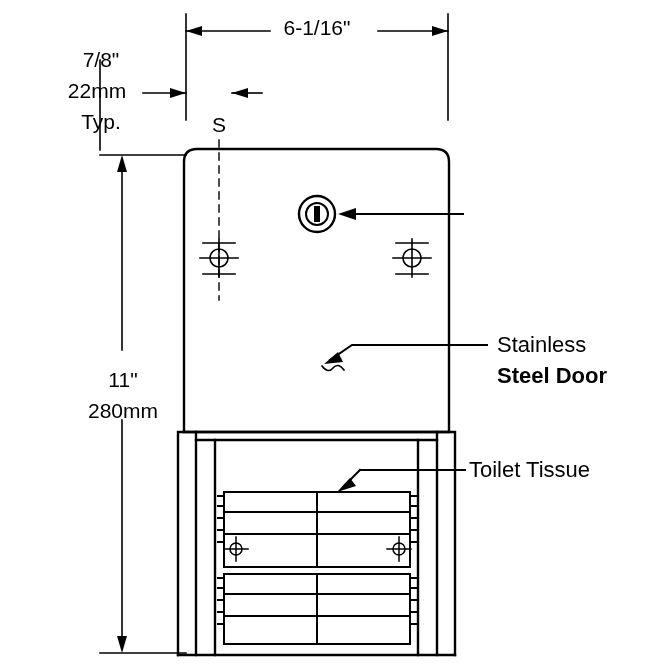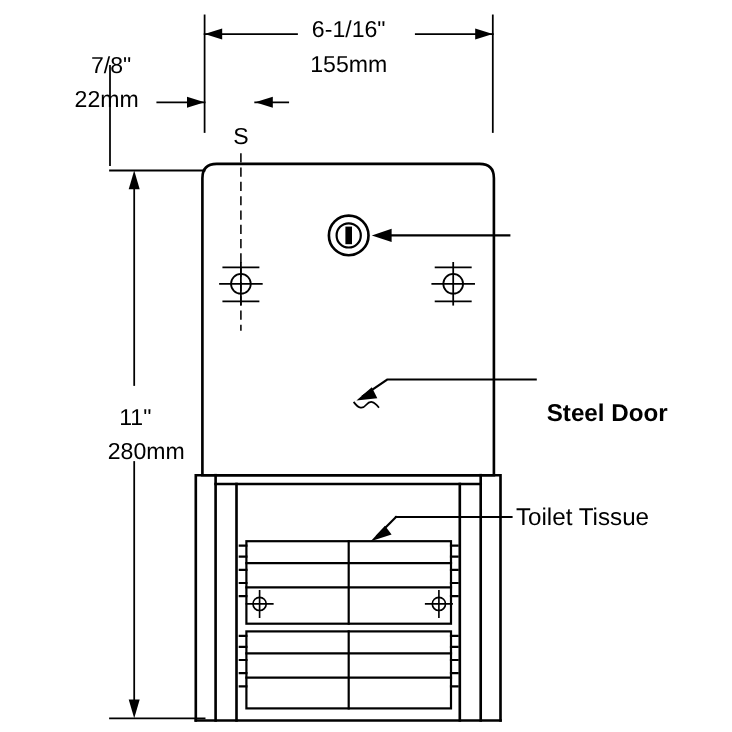"155mm" div.lbl { html: <div>155mm</div> -> none }
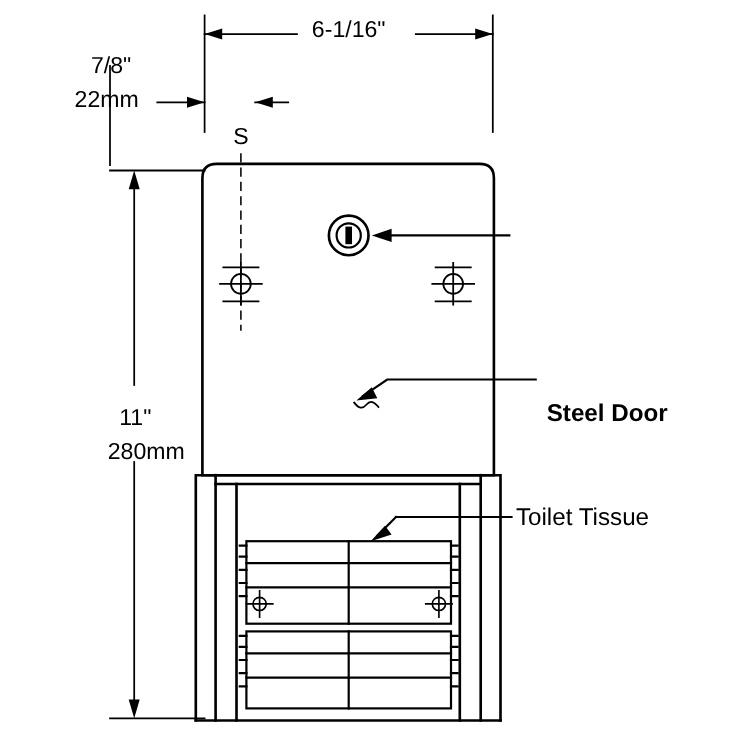"Typ." div.lbl { html: none -> <div>Typ.</div> }
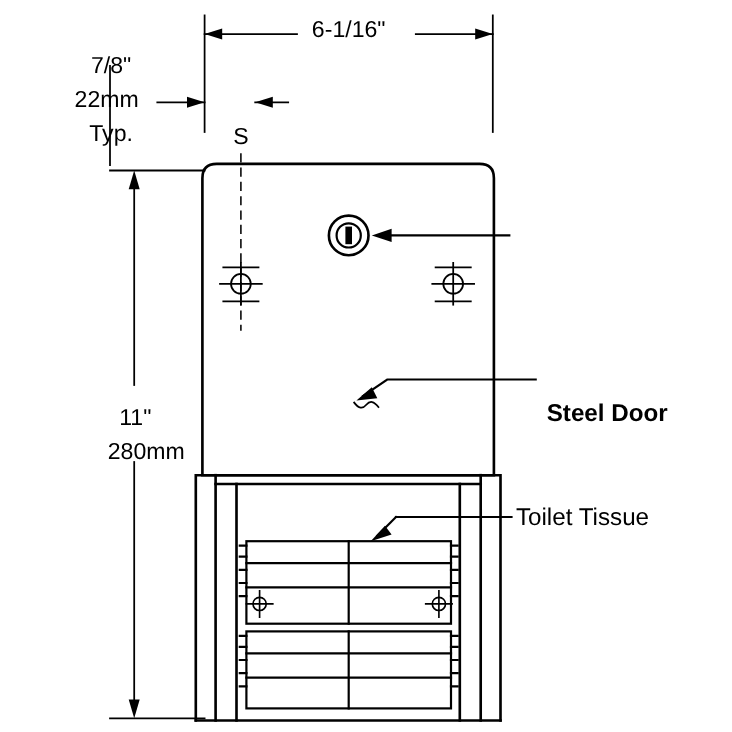"Stainless" div.lbl { html: none -> <div>Stainless</div> }
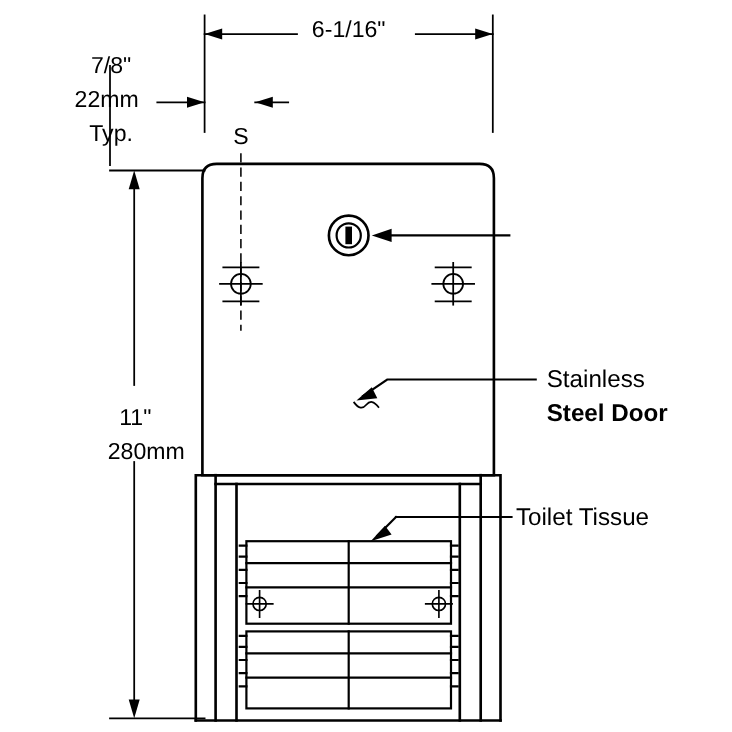"280mm" div.lbl { text-align: right -> none }
